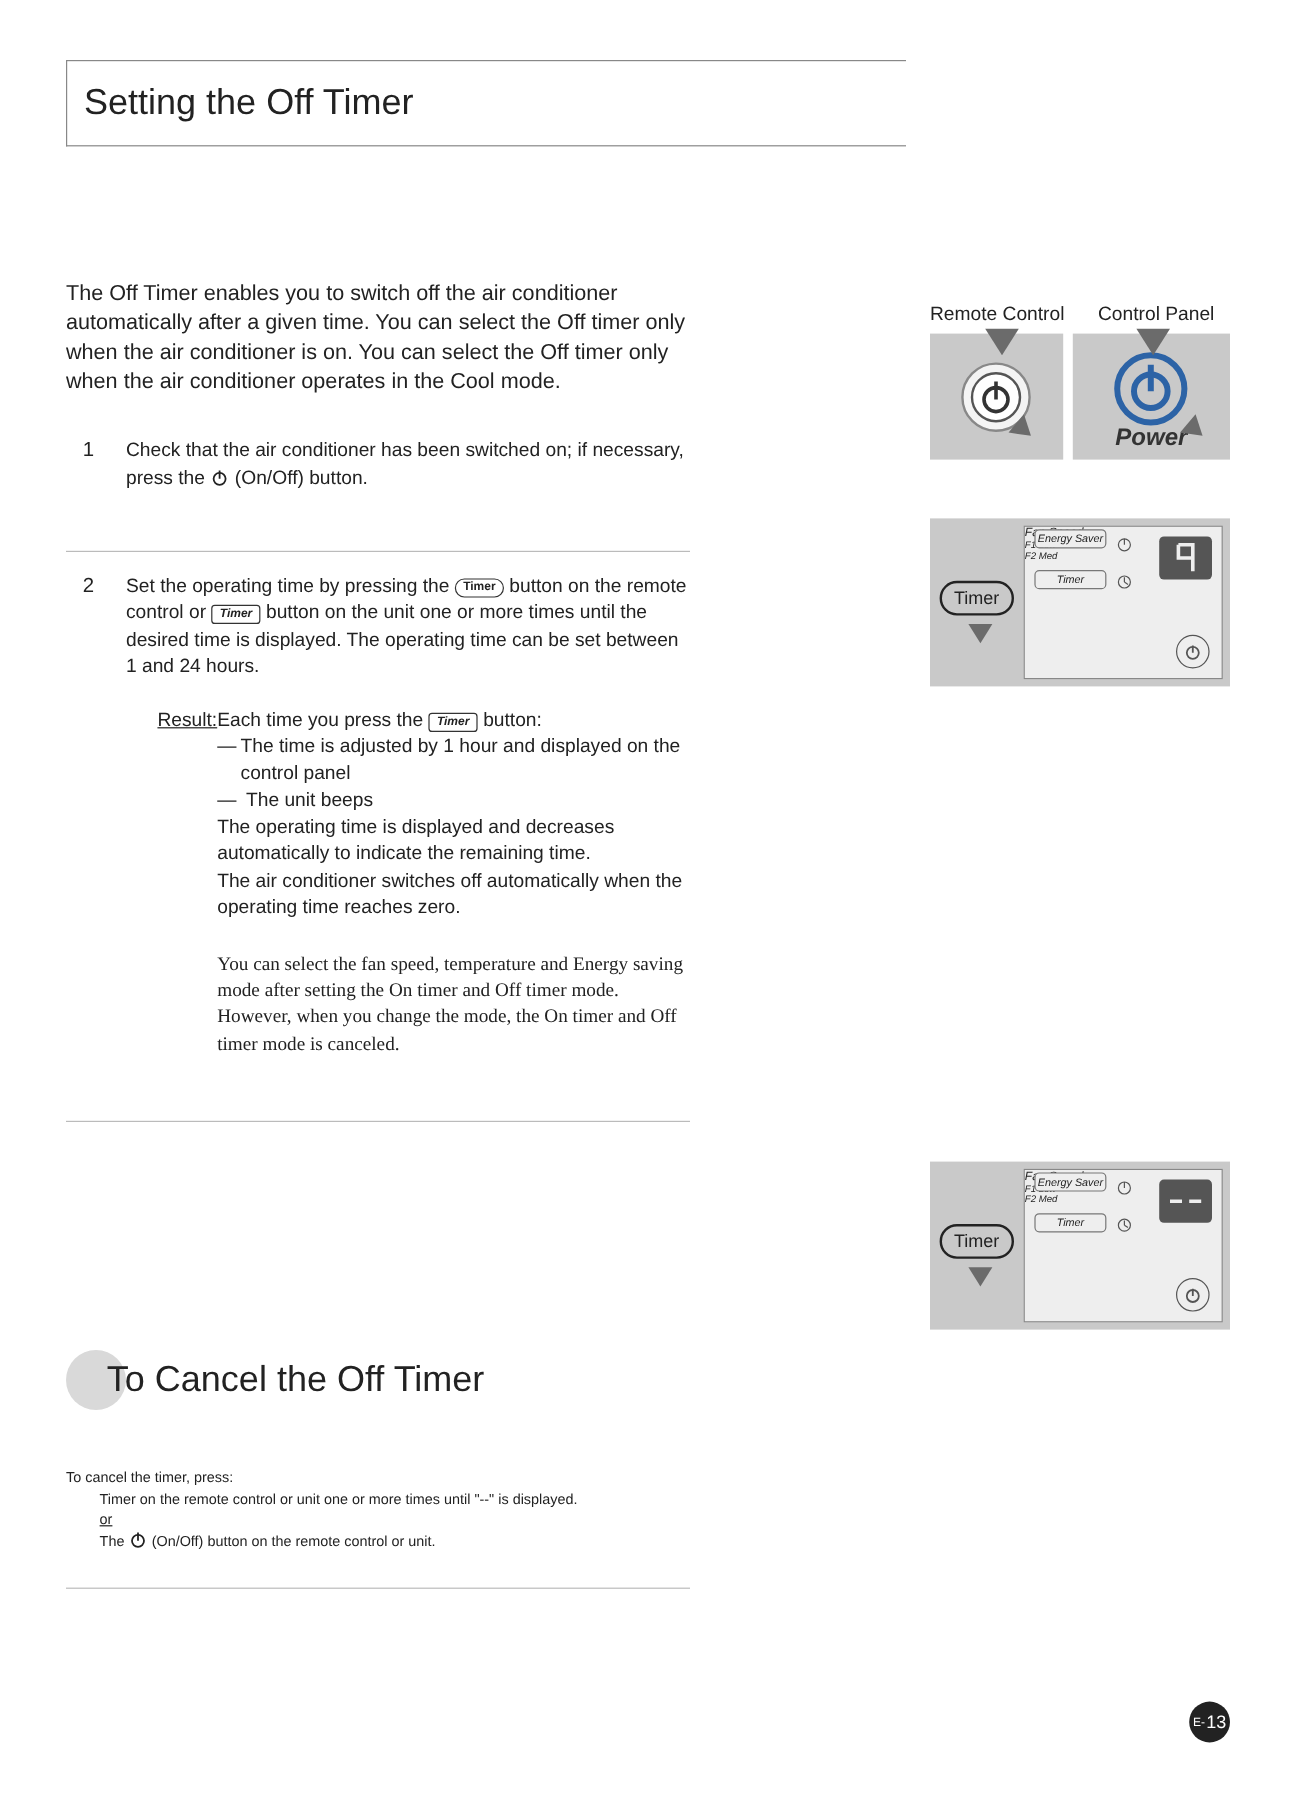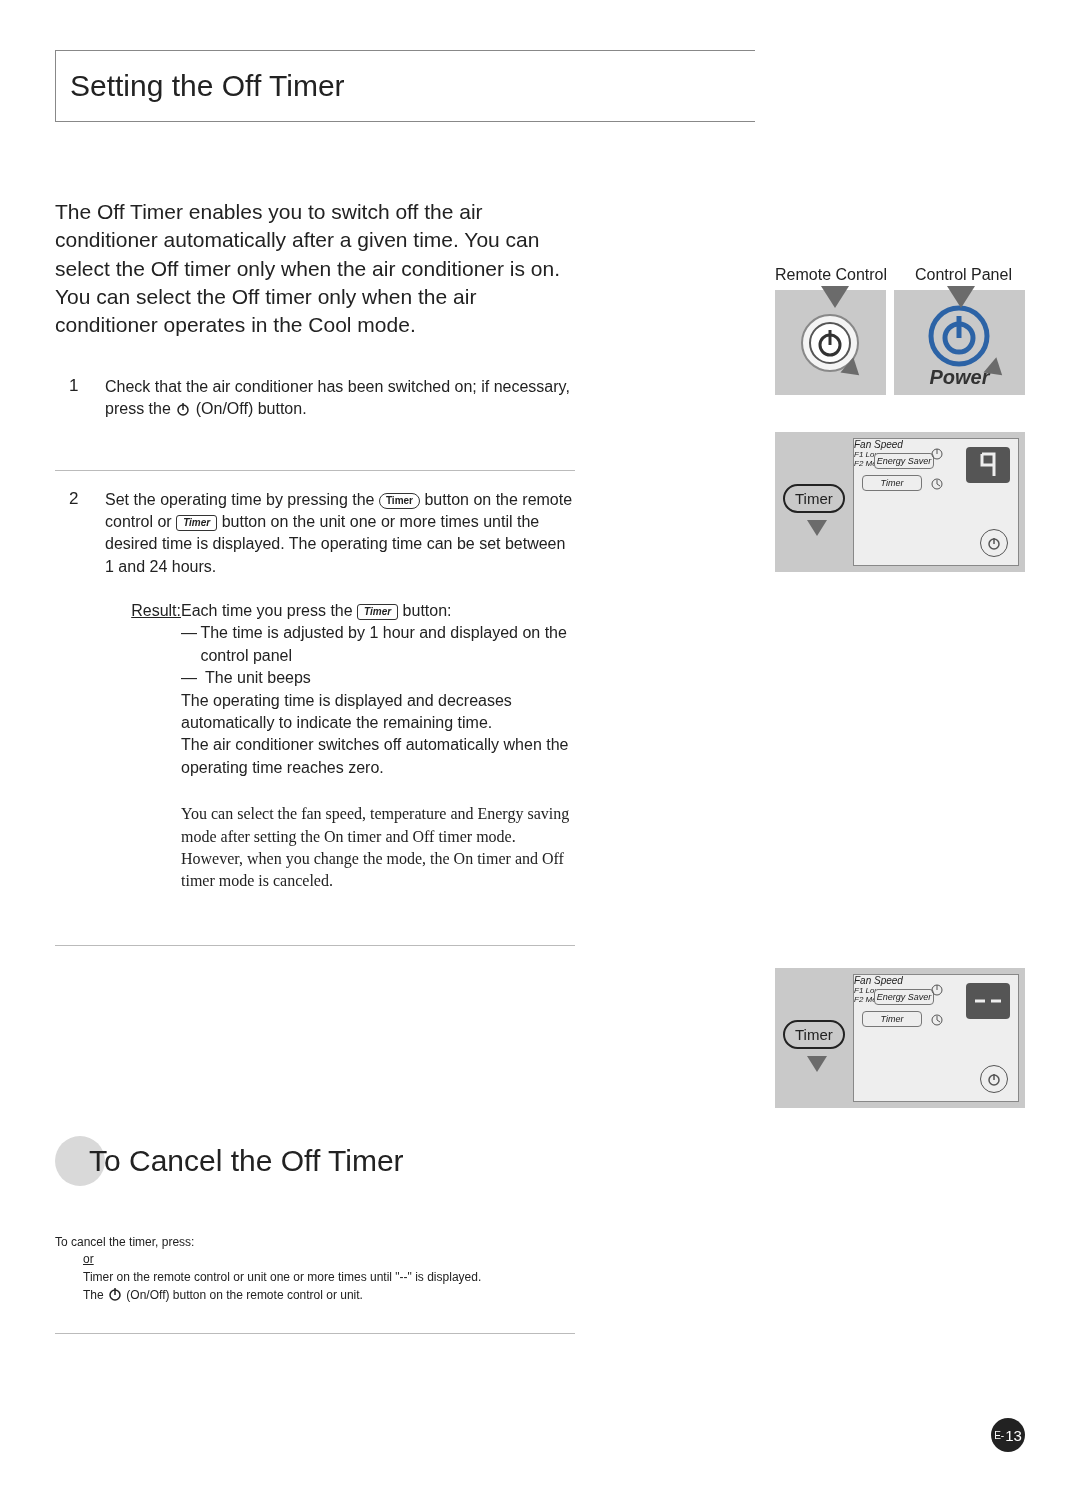"The Off Timer enables you" .intro { font-size: 21px -> 18px; margin-top: 76px -> 110px }
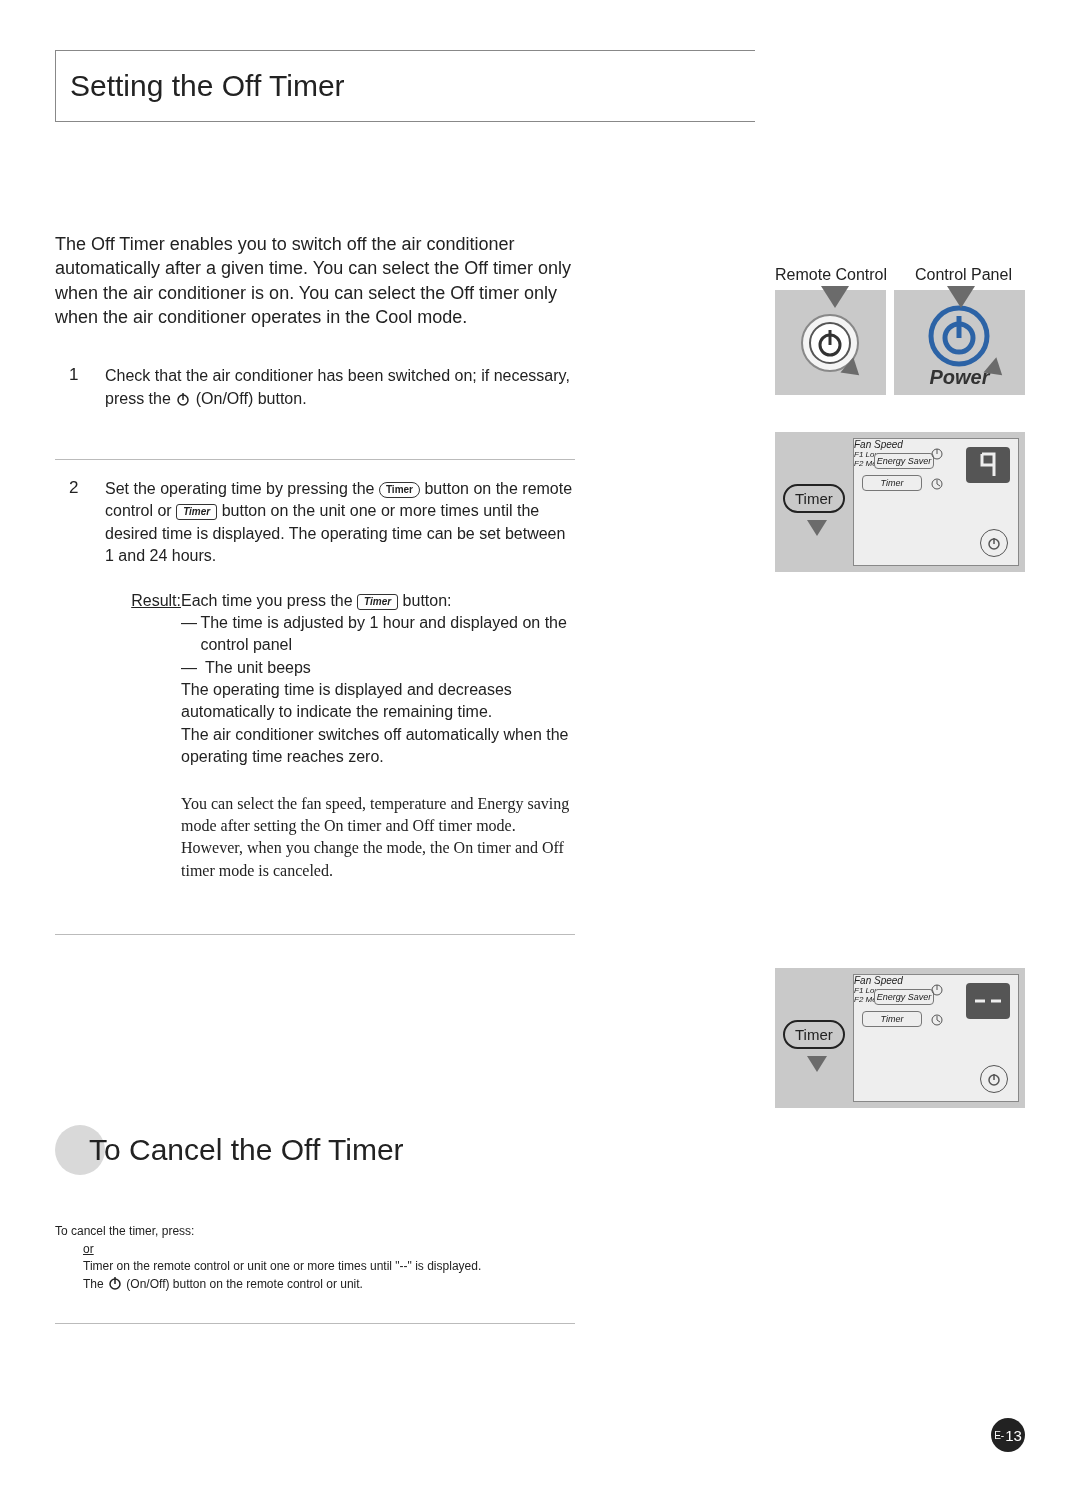"Remote Control" .fig1 { top: 266px -> 254px }
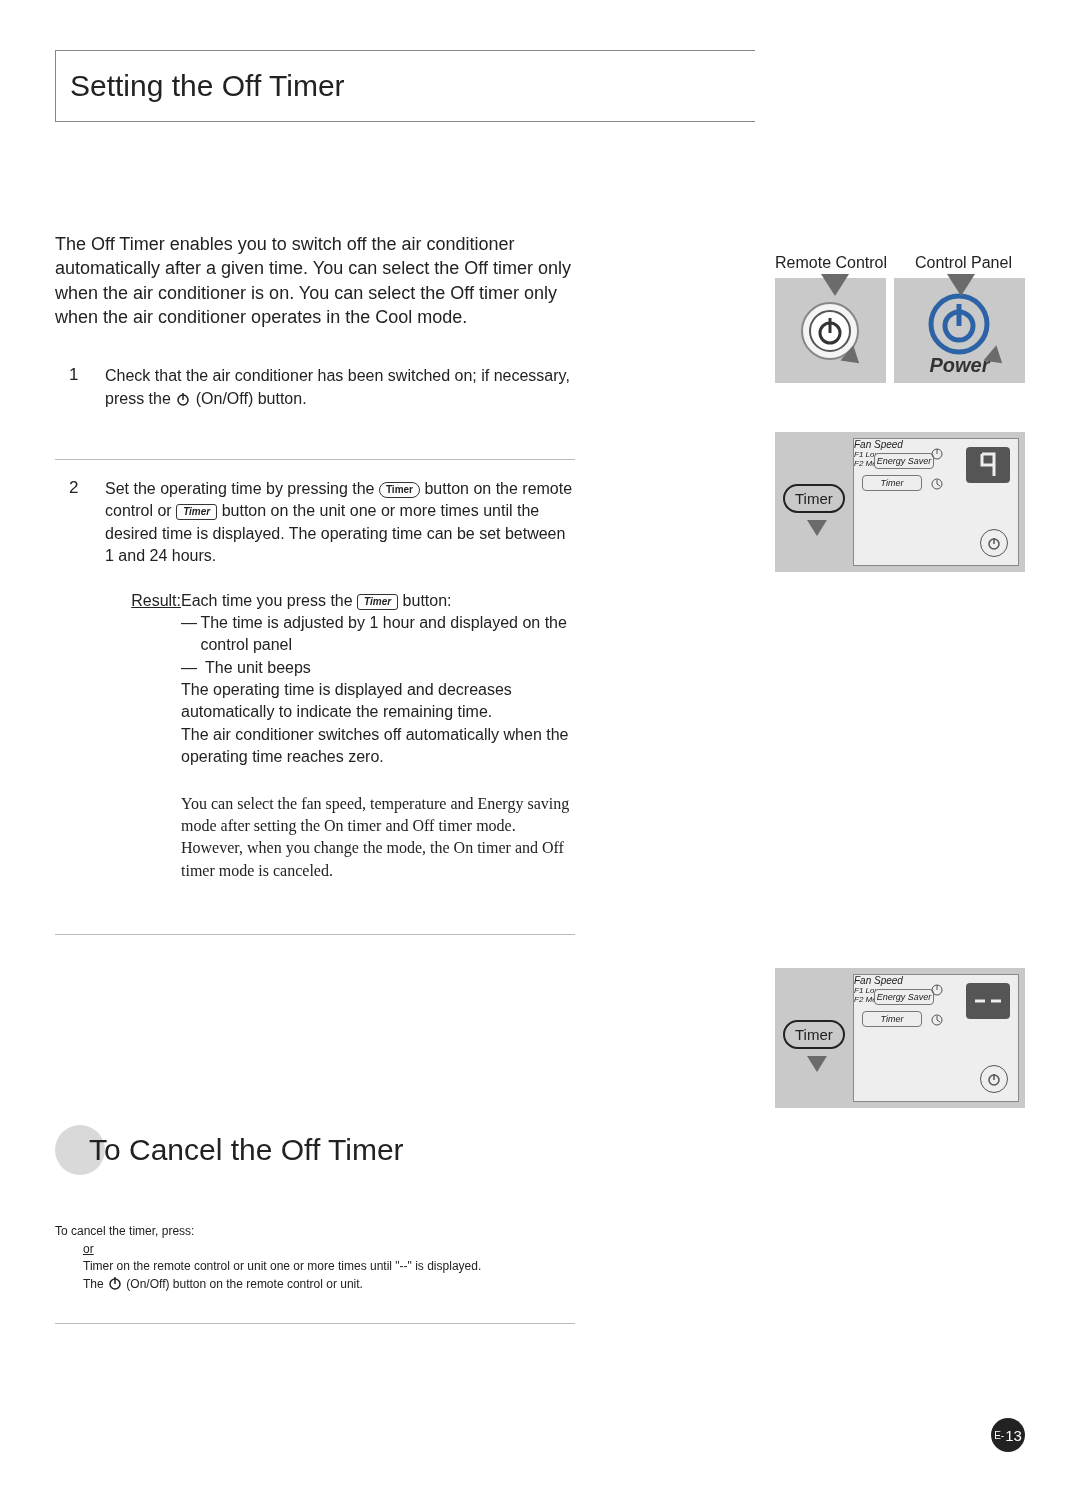"Energy Saver" .pi-es { margin-left: 12px -> none; top: 14px -> 2px }
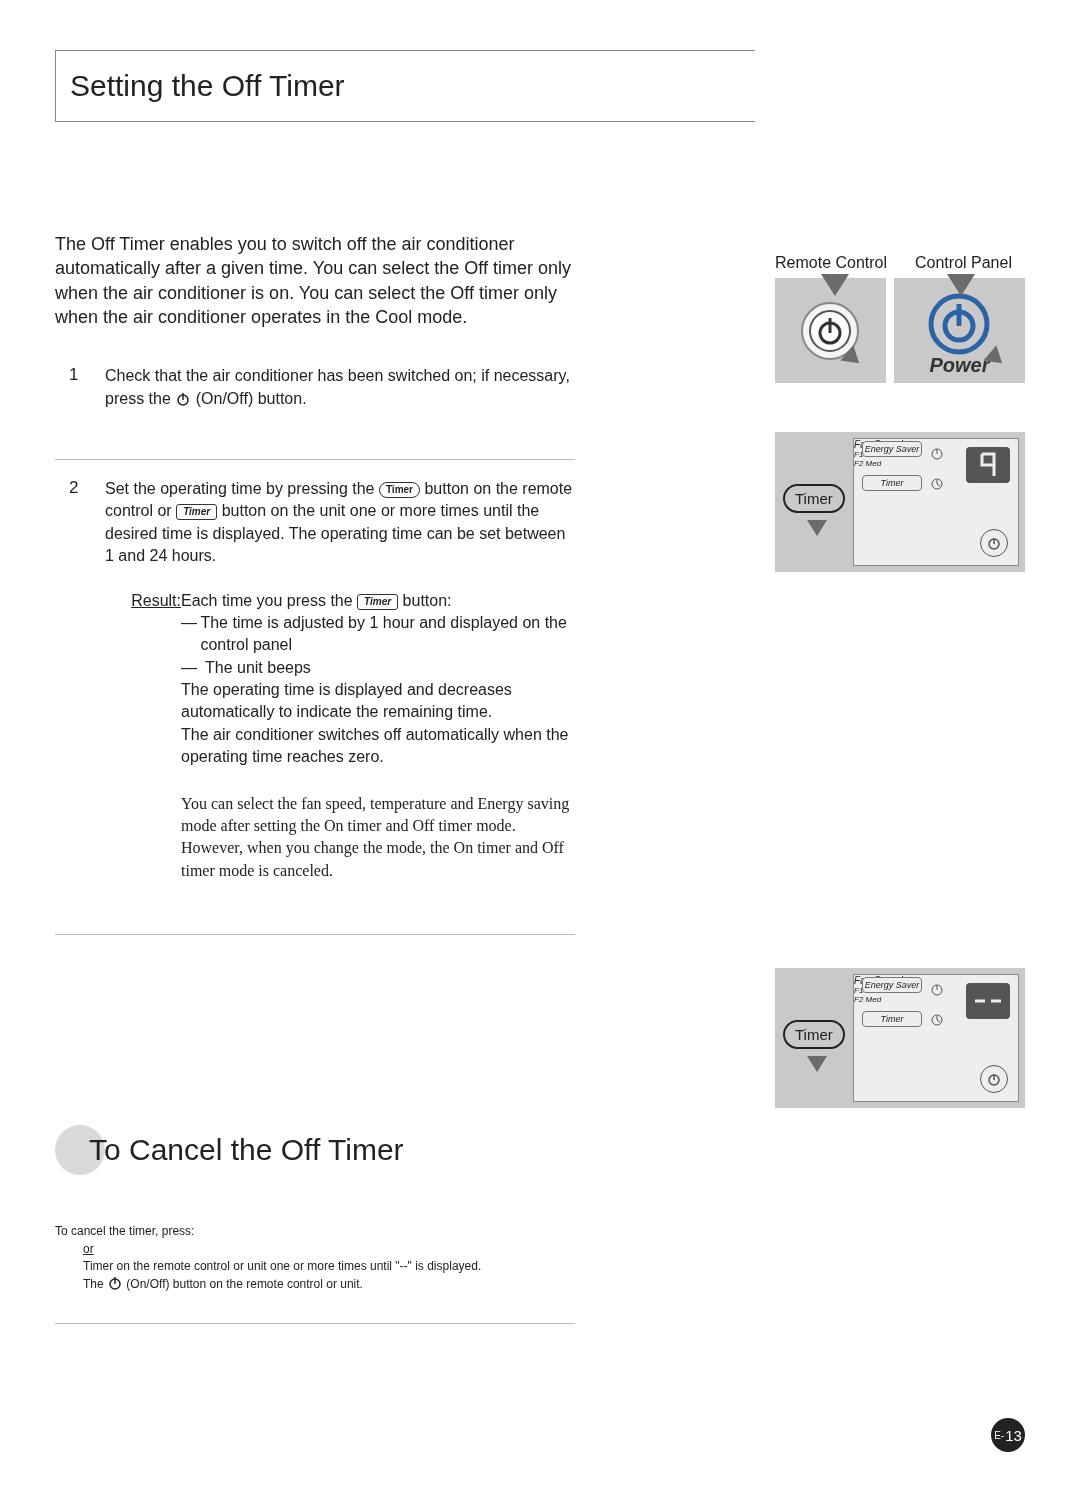"or" div.cancel-indent { order: before "Timer on the remote control" -> after "Timer on the remote control" }
